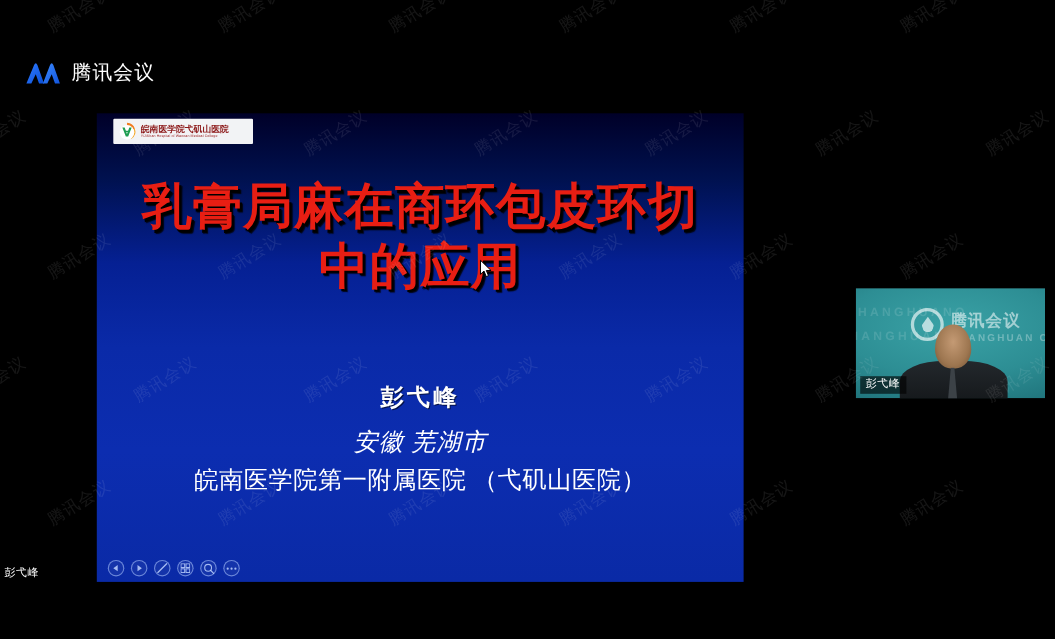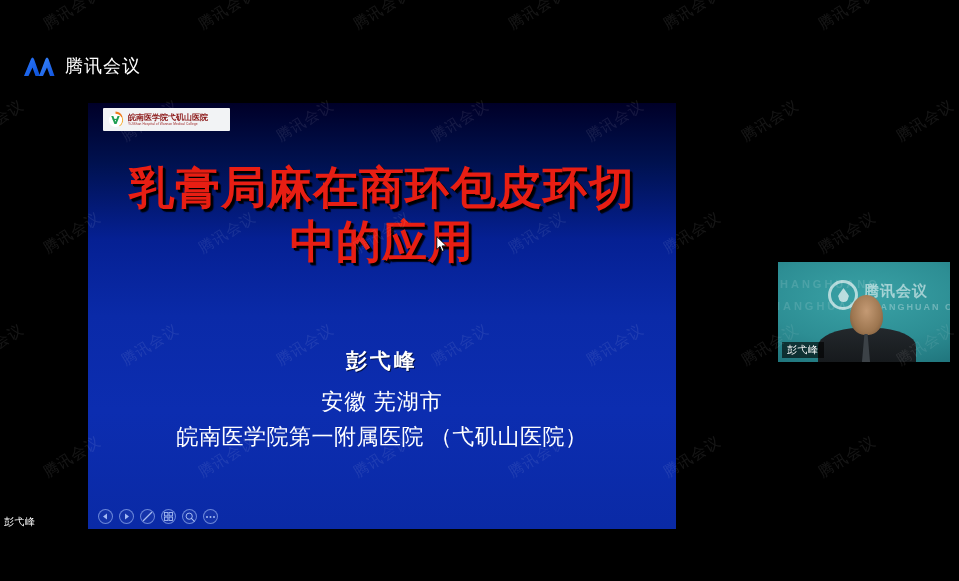"安徽 芜湖市" .author-city { font-style: none -> italic }
